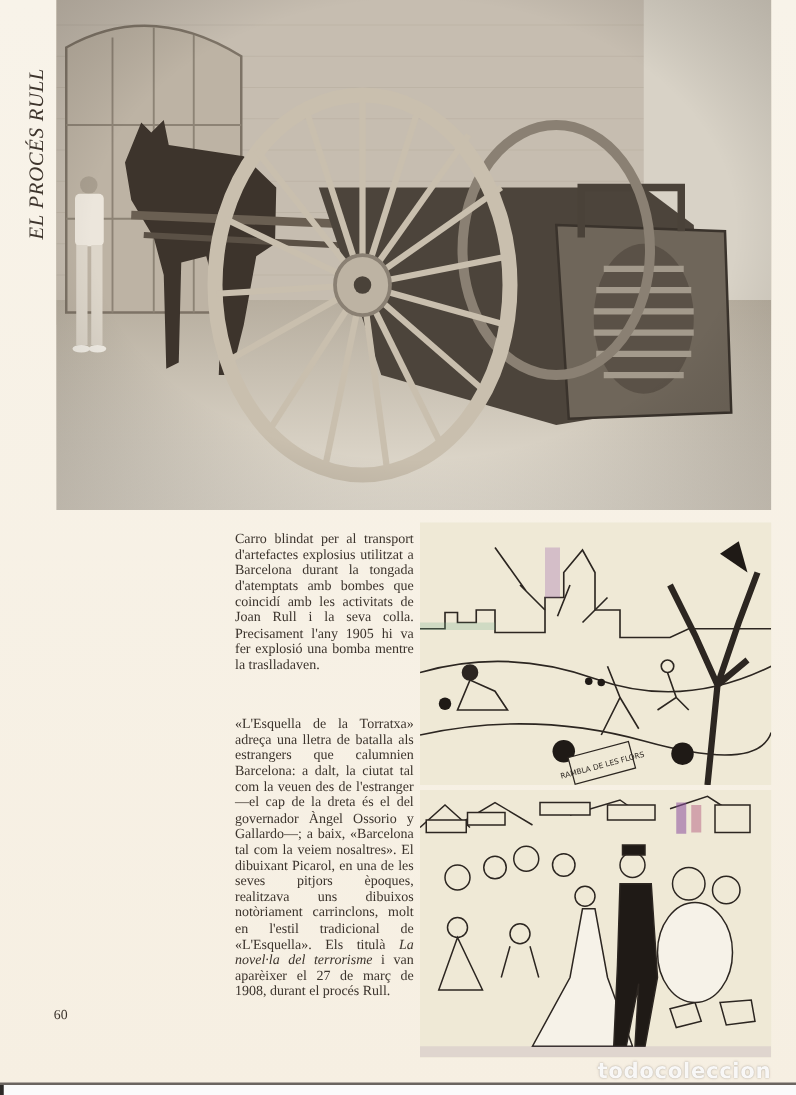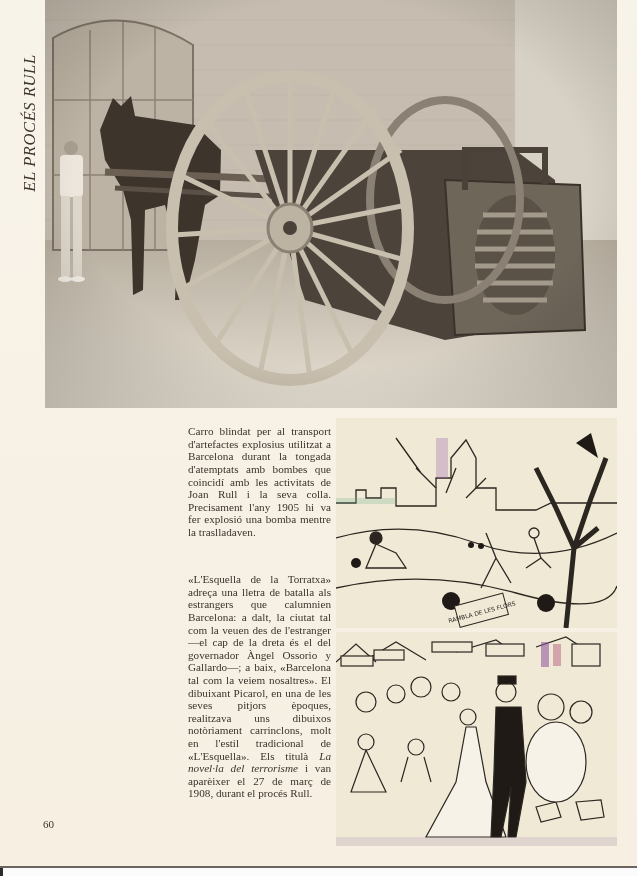"60" .page-number { margin-top: 12px -> none }
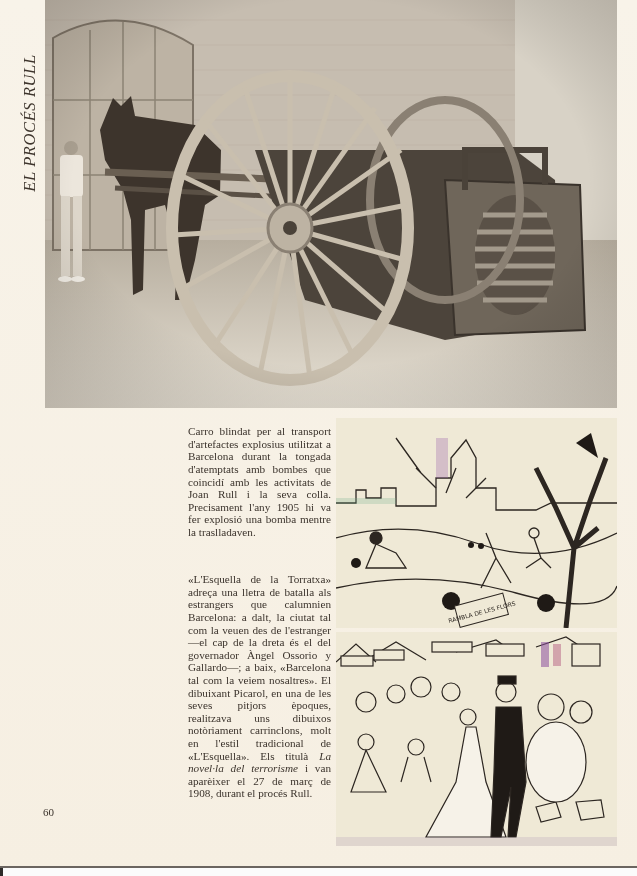"todocoleccion" div.watermark { html: none -> <div>todocoleccion</div> }
